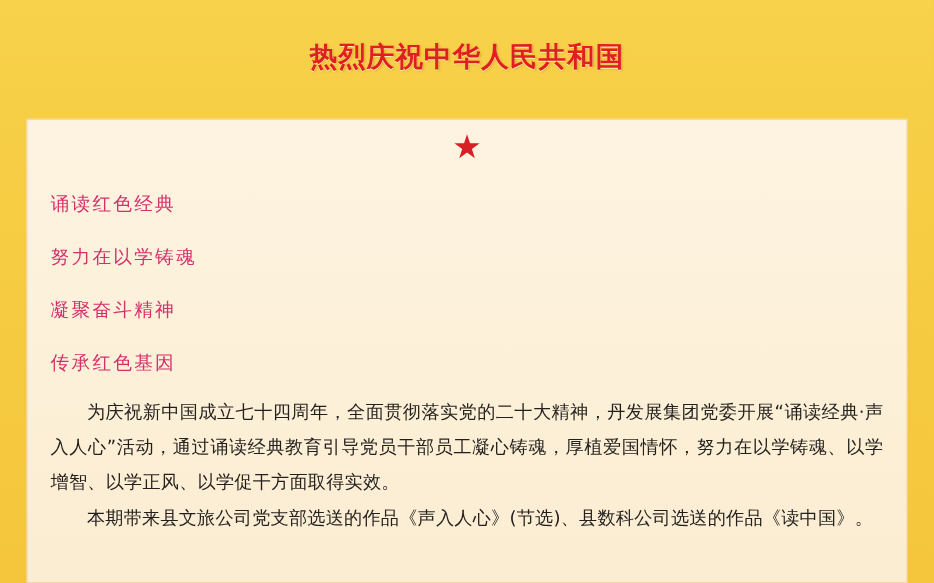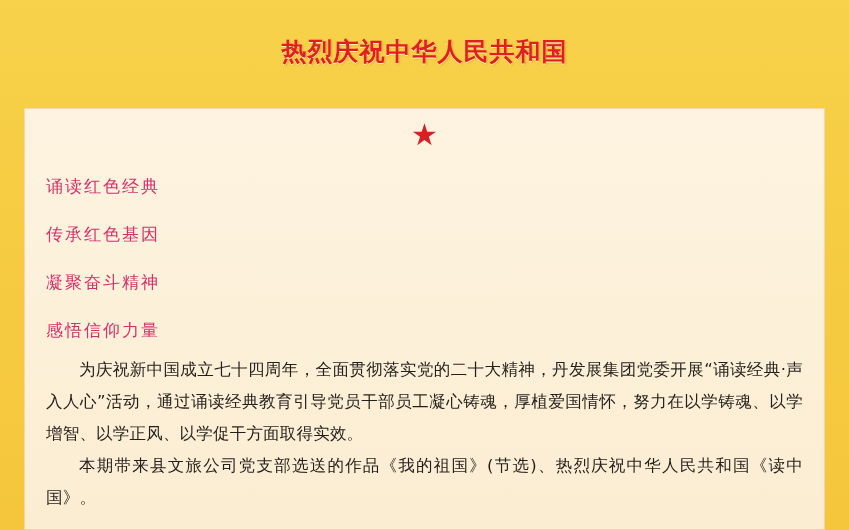"传承红色基因" div.slogan { text: 传承红色基因 -> 努力在以学铸魂 }
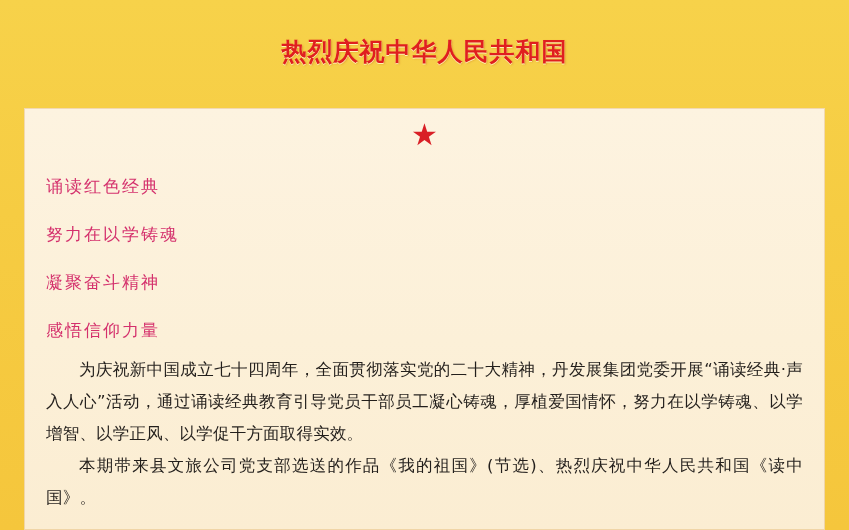"感悟信仰力量" div.slogan { text: 感悟信仰力量 -> 传承红色基因 }
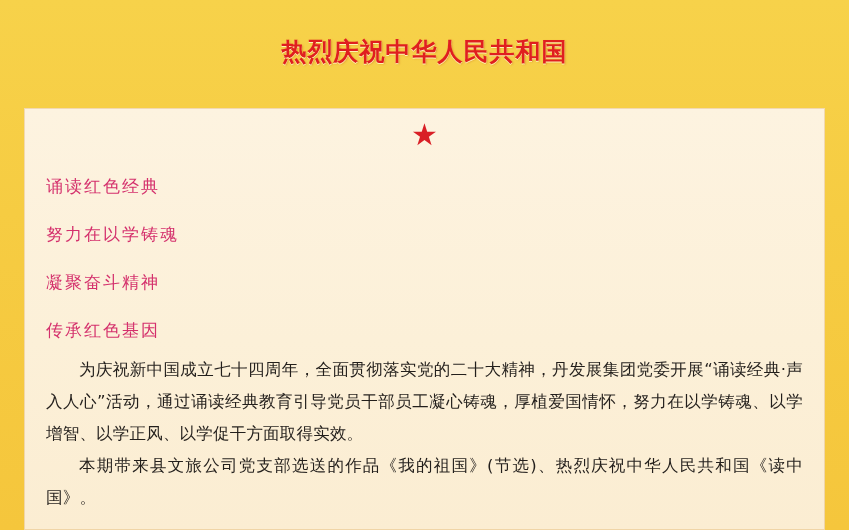"为庆祝新中国成立七十四周年，全面贯彻落实党的二十大精神，丹发展集团党委开展“诵读" .body-text { margin-top: 0 -> 5px }
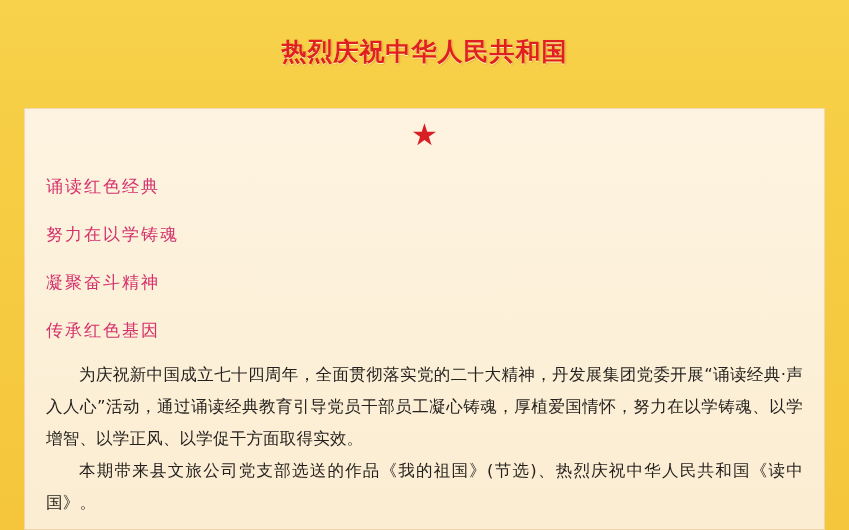"本期带来县文旅公司党支部选送的作品《我的祖国》(节选)、热烈庆祝中华人民共和国《" p { text: 我的祖国》(节选)、热烈庆祝中华人民共和国 -> 声入人心》(节选)、县数科公司选送的作品 }
